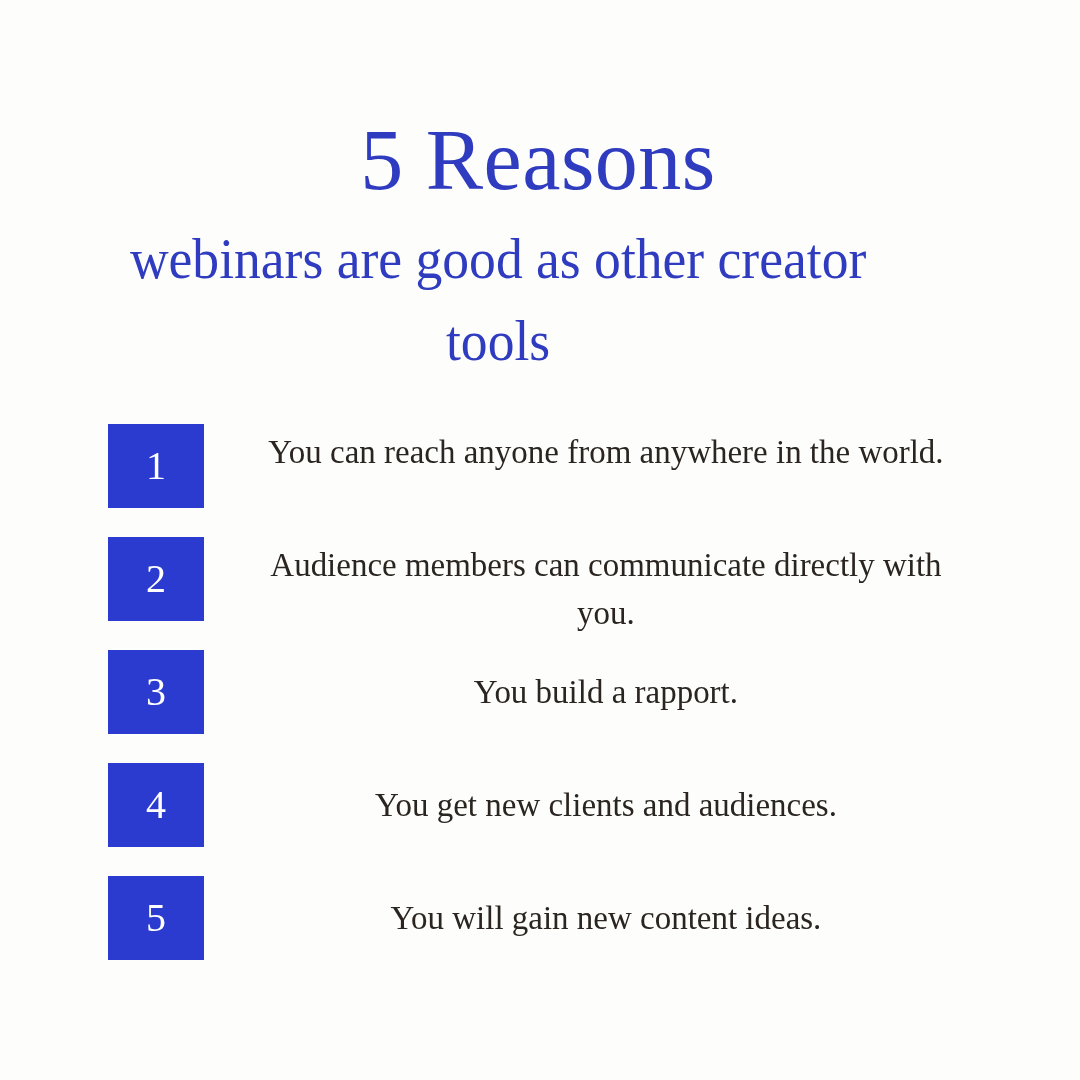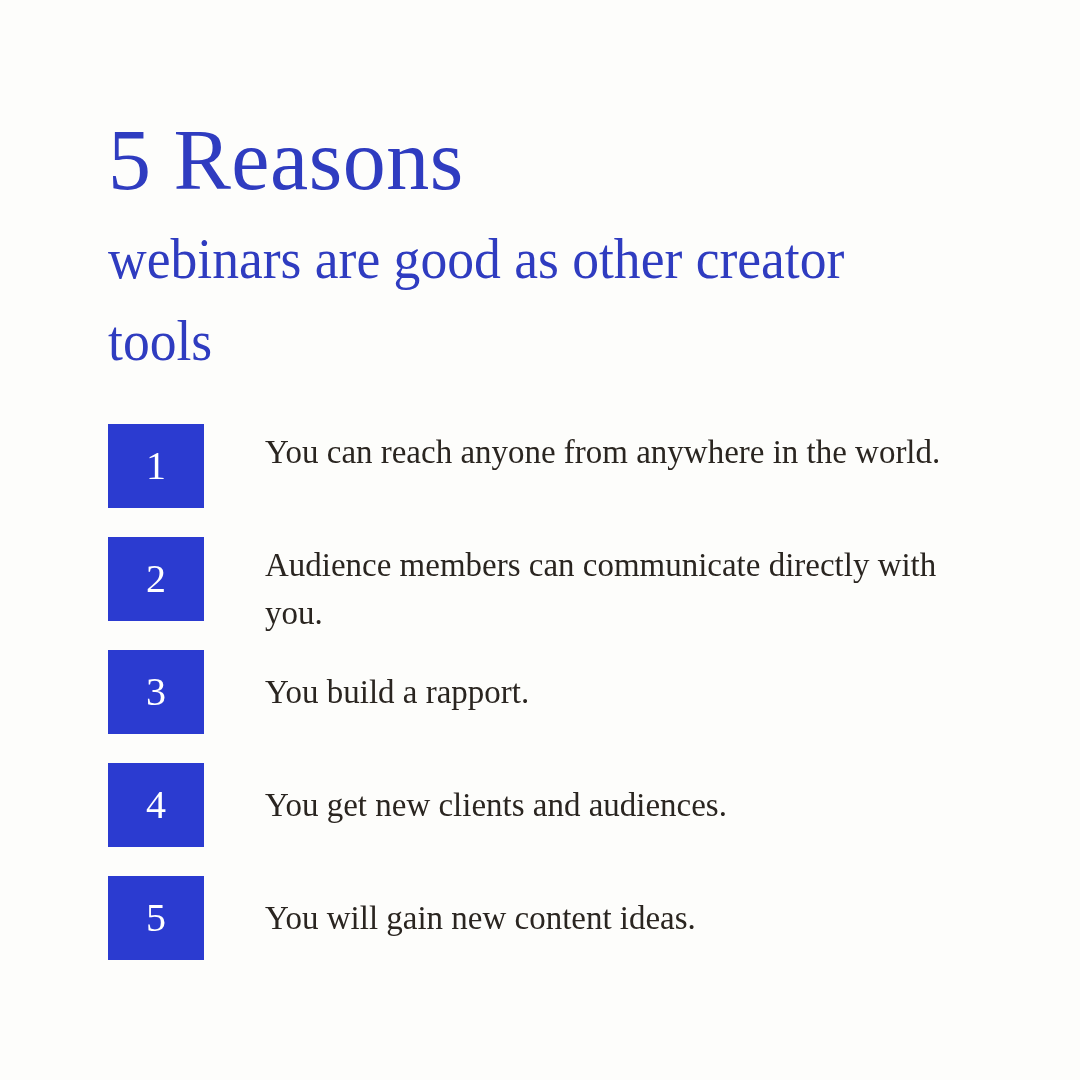"5 Reasons" .poster { text-align: none -> center }
